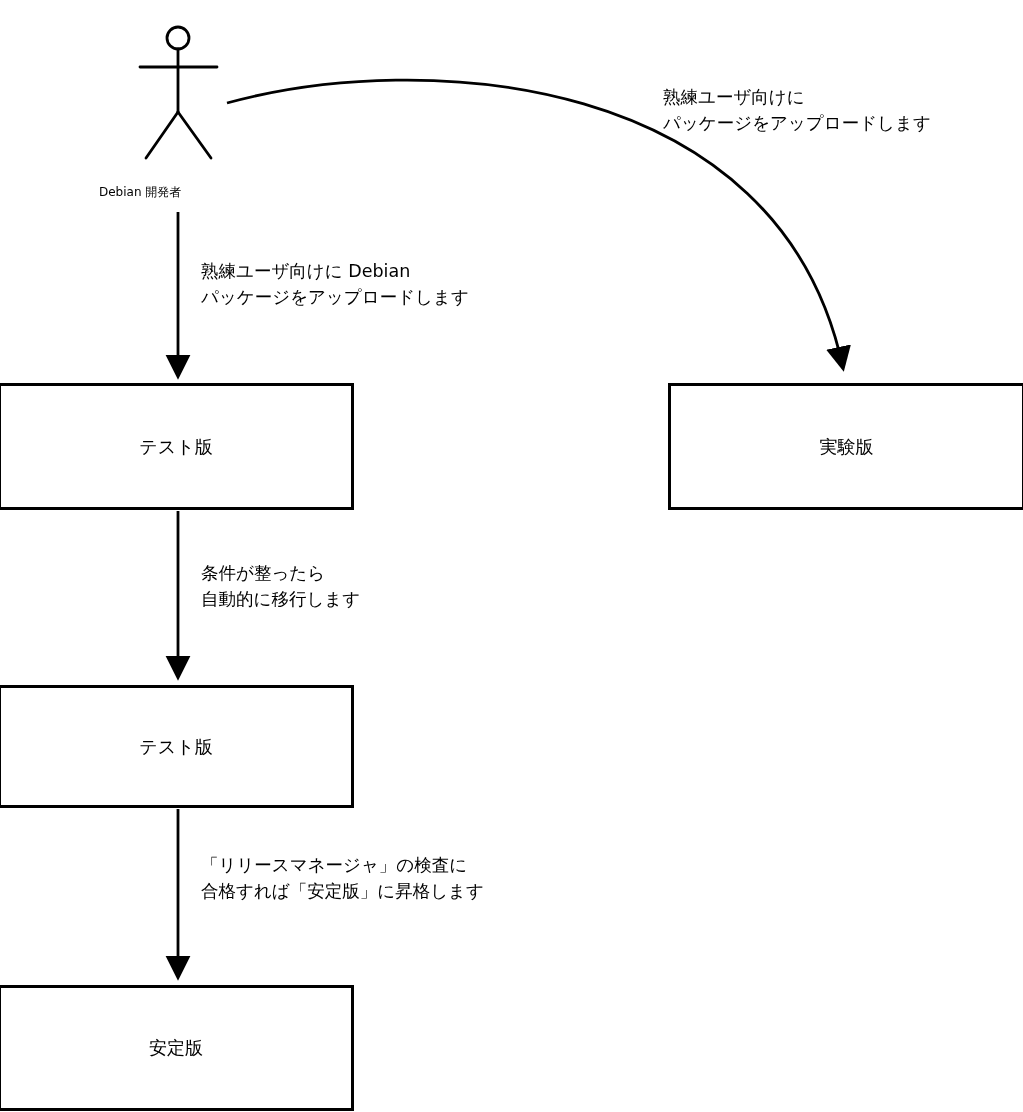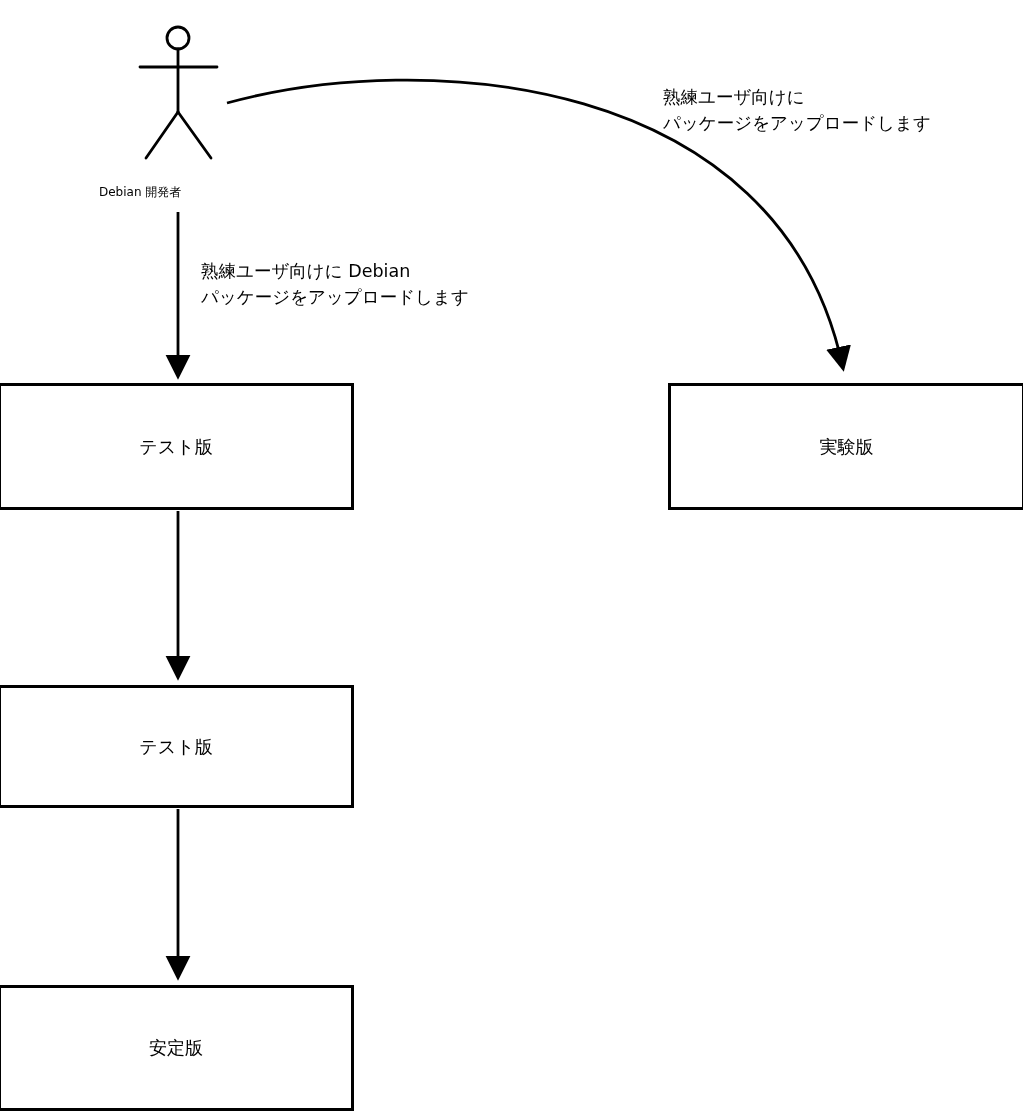"条件が整ったら" div.edge-label { html: none -> <div> <div>条件が整ったら</div> <div>自動的に移行します</div> </div> }
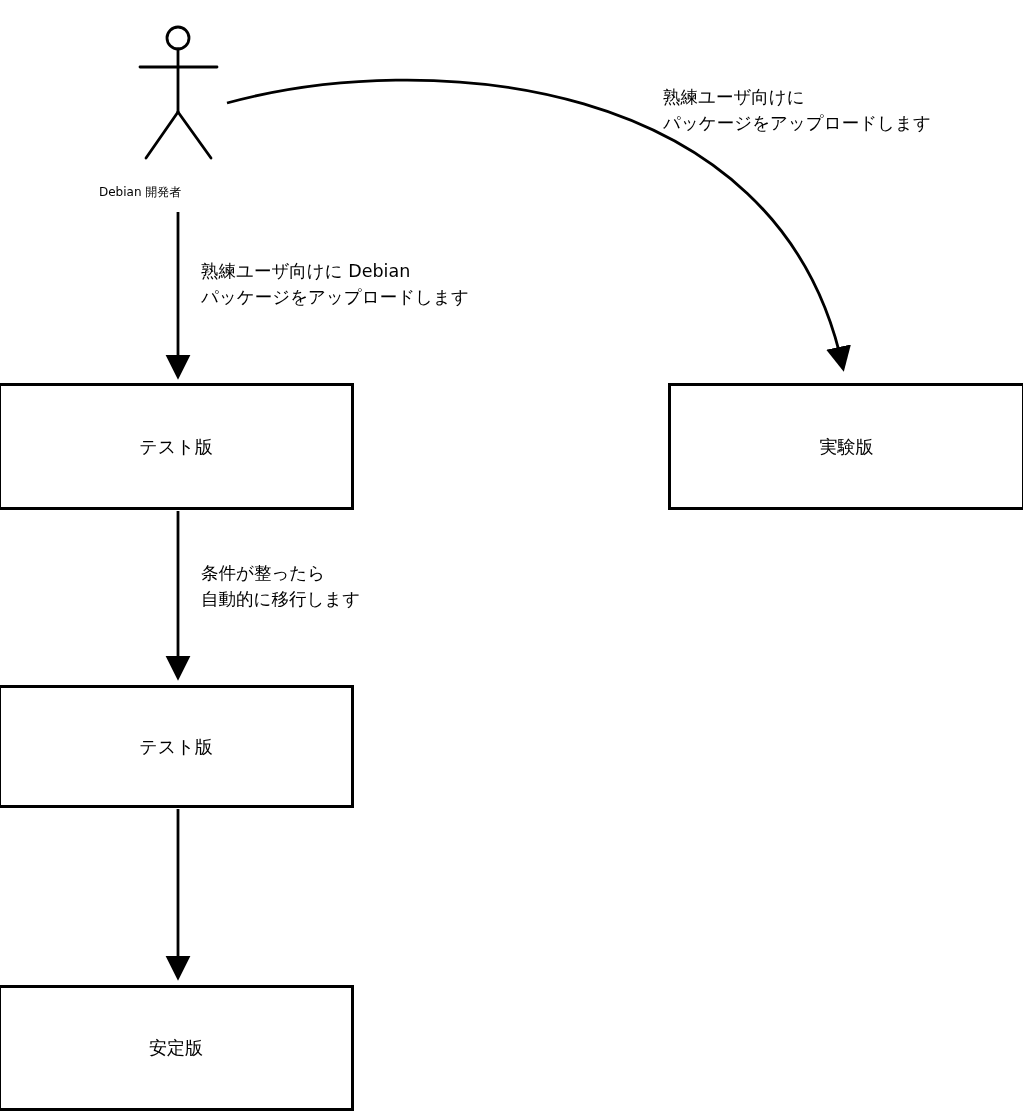"「リリースマネージャ」の検査に" div.edge-label { html: none -> <div> <div>「リリースマネージャ」の検査に</div> <div>合格すれば「安定版」に昇格します</div> </div> }
